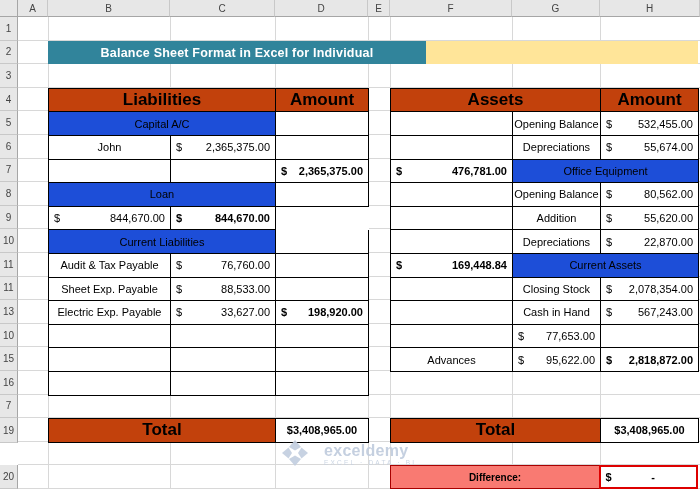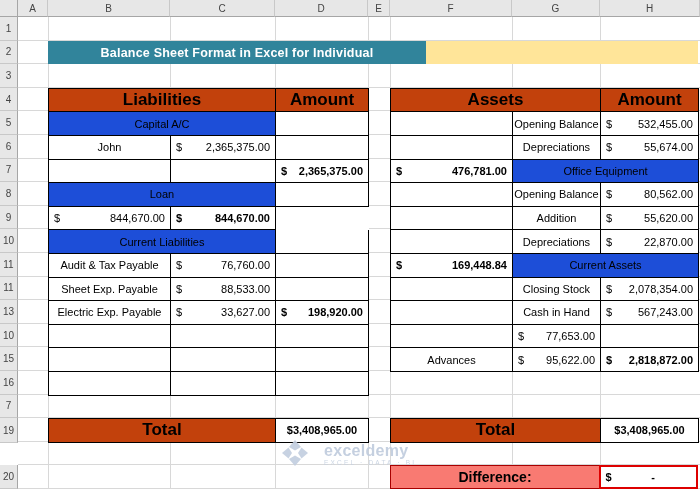"Difference:" #diff .lbl { font-size: 14px -> 10px }
